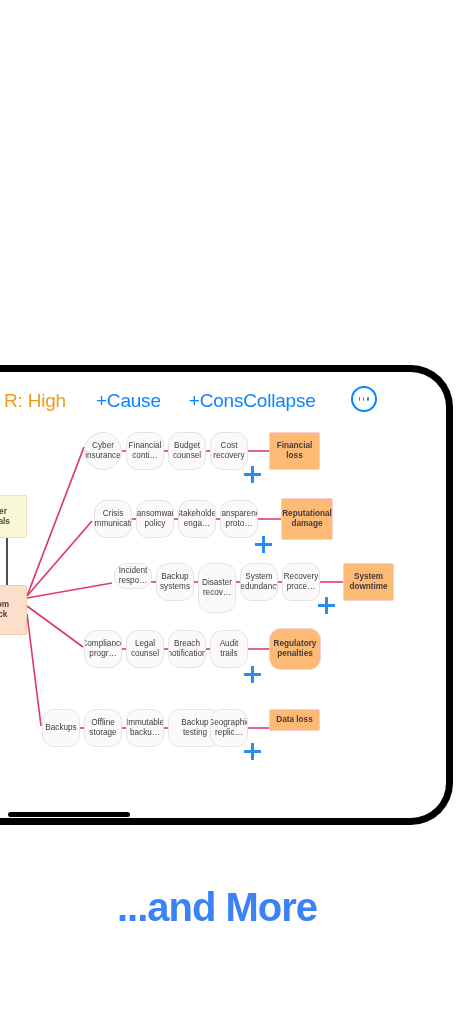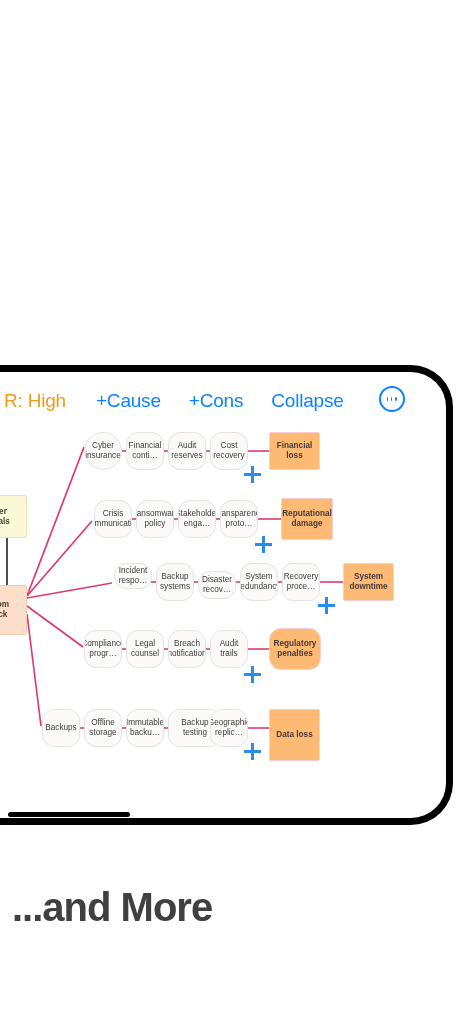"Collapse" #btn-collapse { margin-left: 28px -> none }
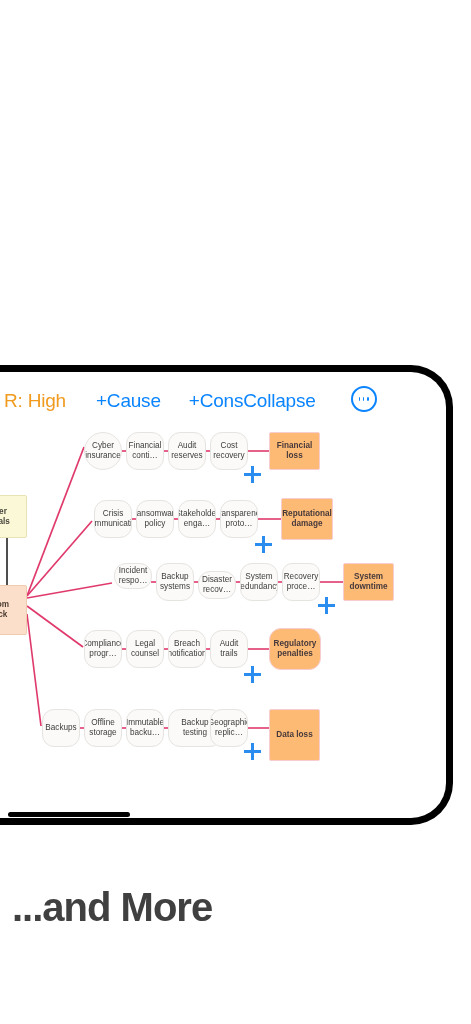"Audit reserves" span { text: Audit reserves -> Budget counsel }
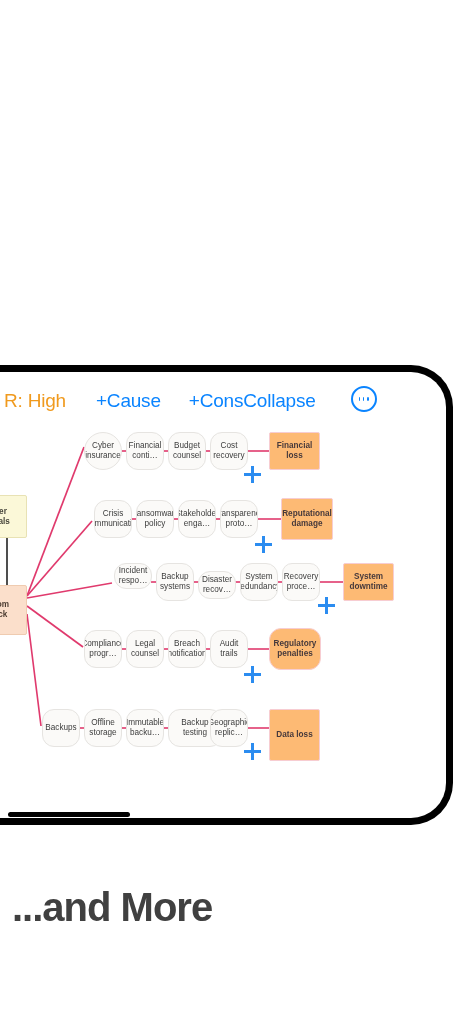"Disaster recov…" div.node { height: 28px -> 50px; top: 165px -> 157px }
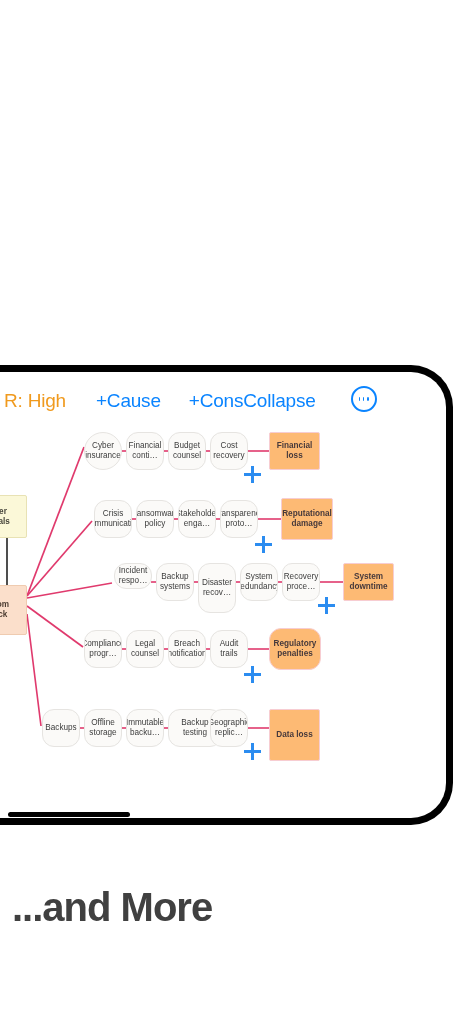"Data loss" div.node { height: 52px -> 22px }
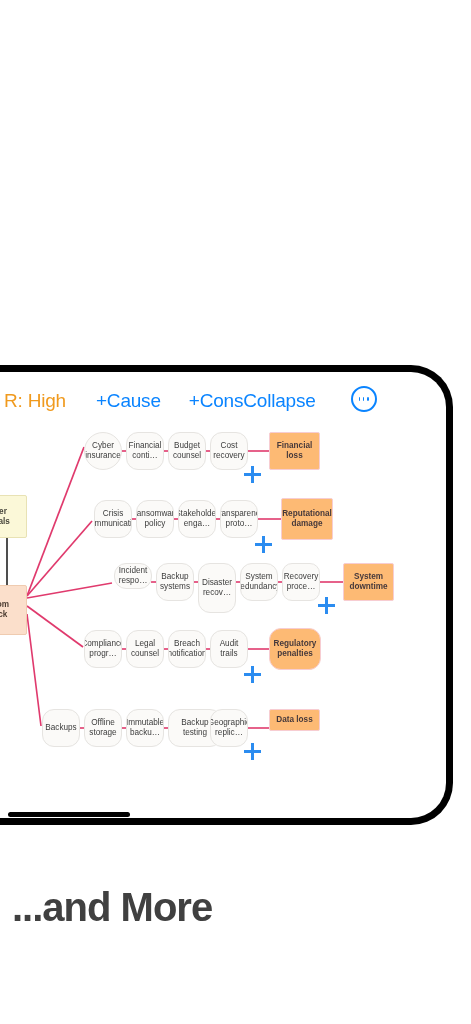"...and More" #and-more { color: #404040 -> #3b82f6; left: 12px -> 0; text-align: left -> center }
